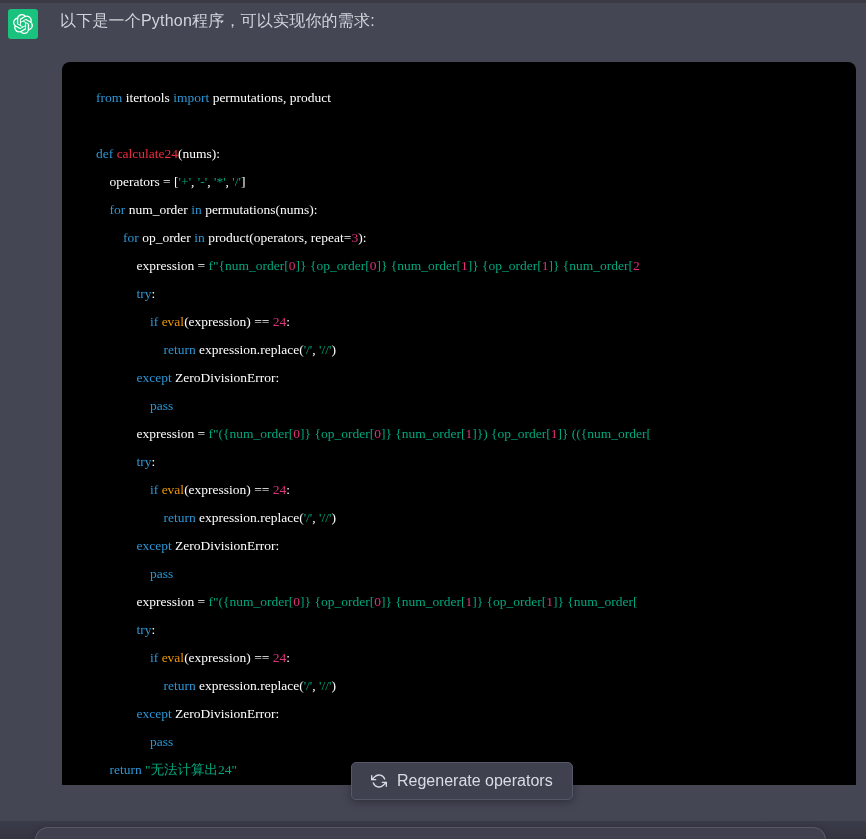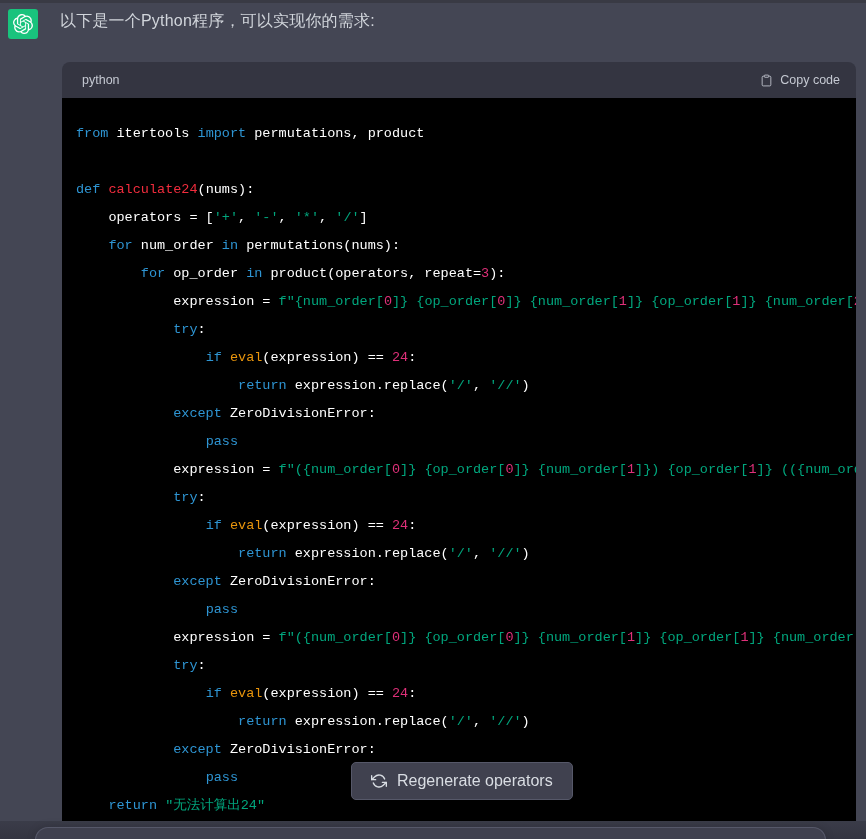"python" div.code-header { html: <div> <span>python</span> <button> <span> <svg> <rect></rect> <path></path> </svg> </span> <span>Copy code</span> </button> </div> -> none }
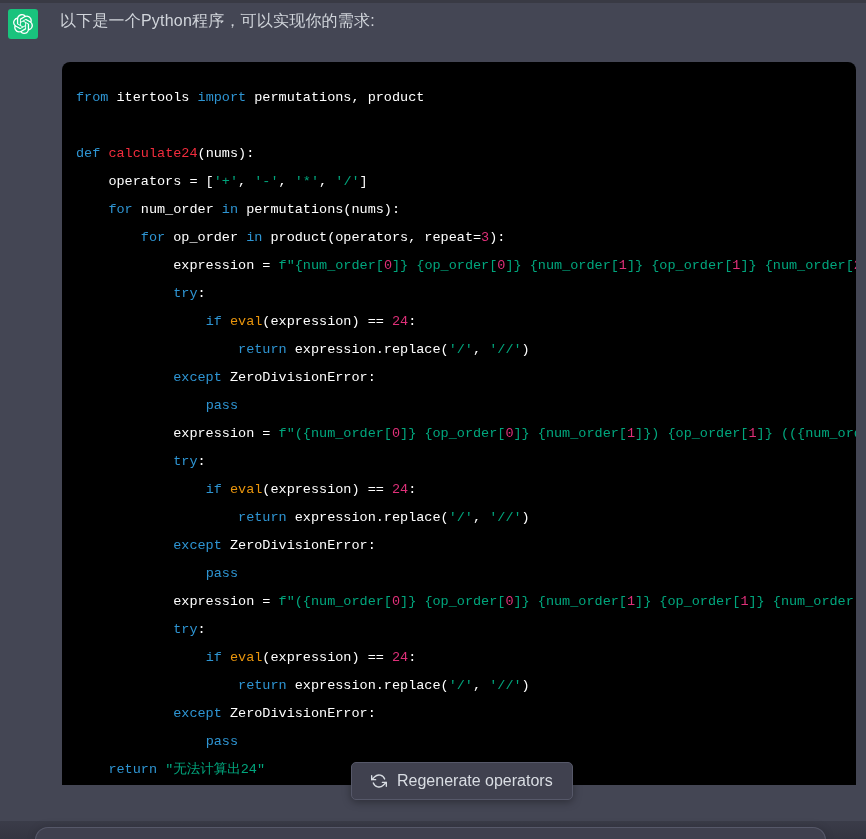"from itertools import permutations," .code-lines { font-family: Liberation Mono, monospace -> Liberation Serif, serif; margin-left: none -> 20px }
